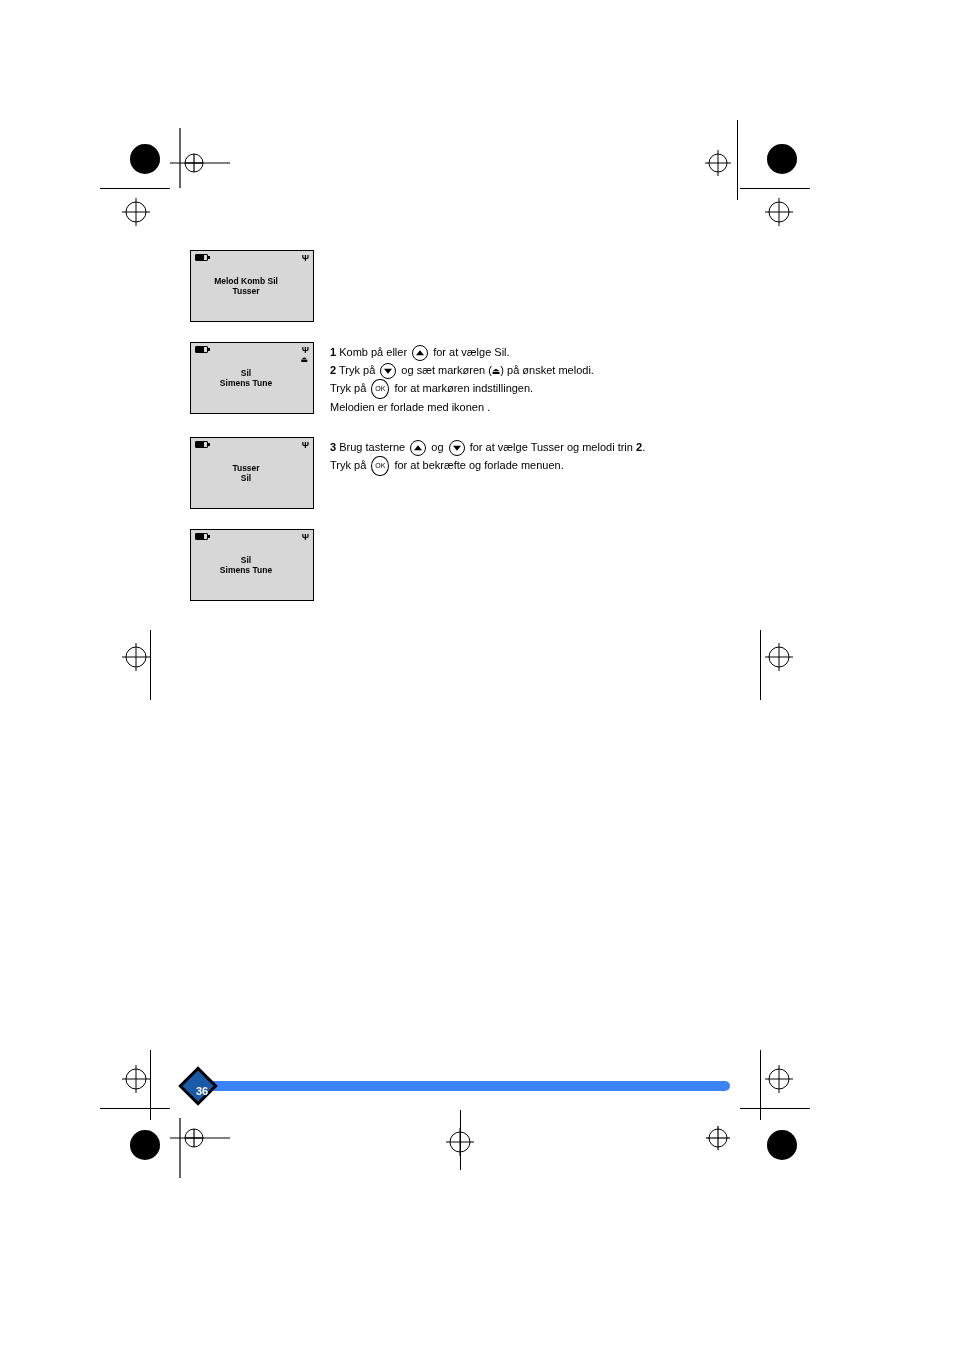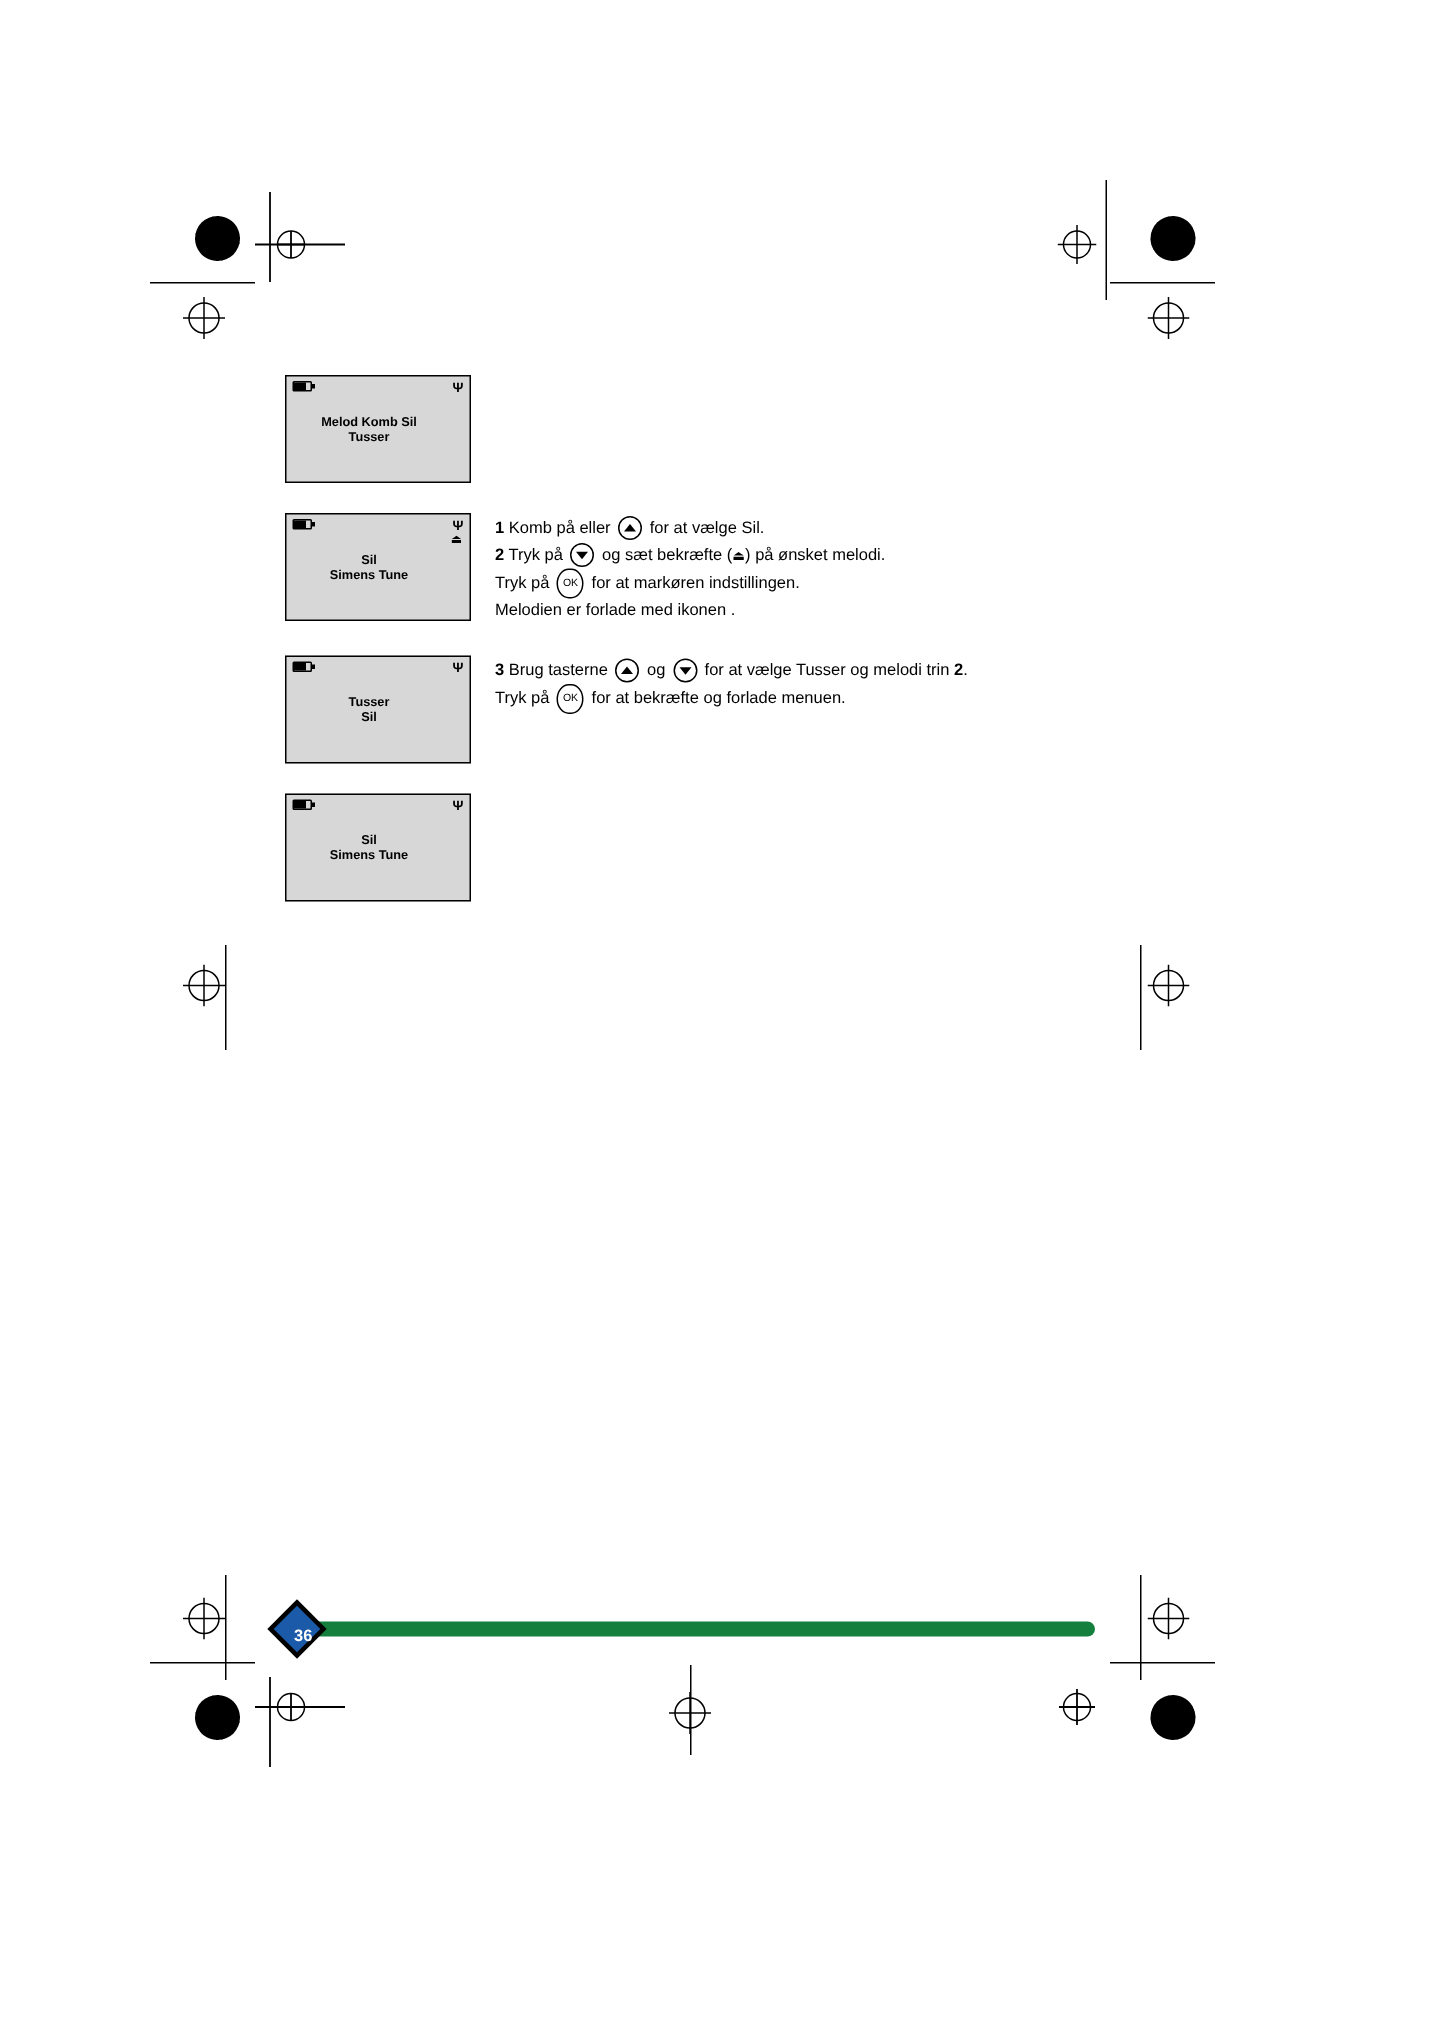"og sæt bekræfte (" span { text: bekræfte -> markøren }
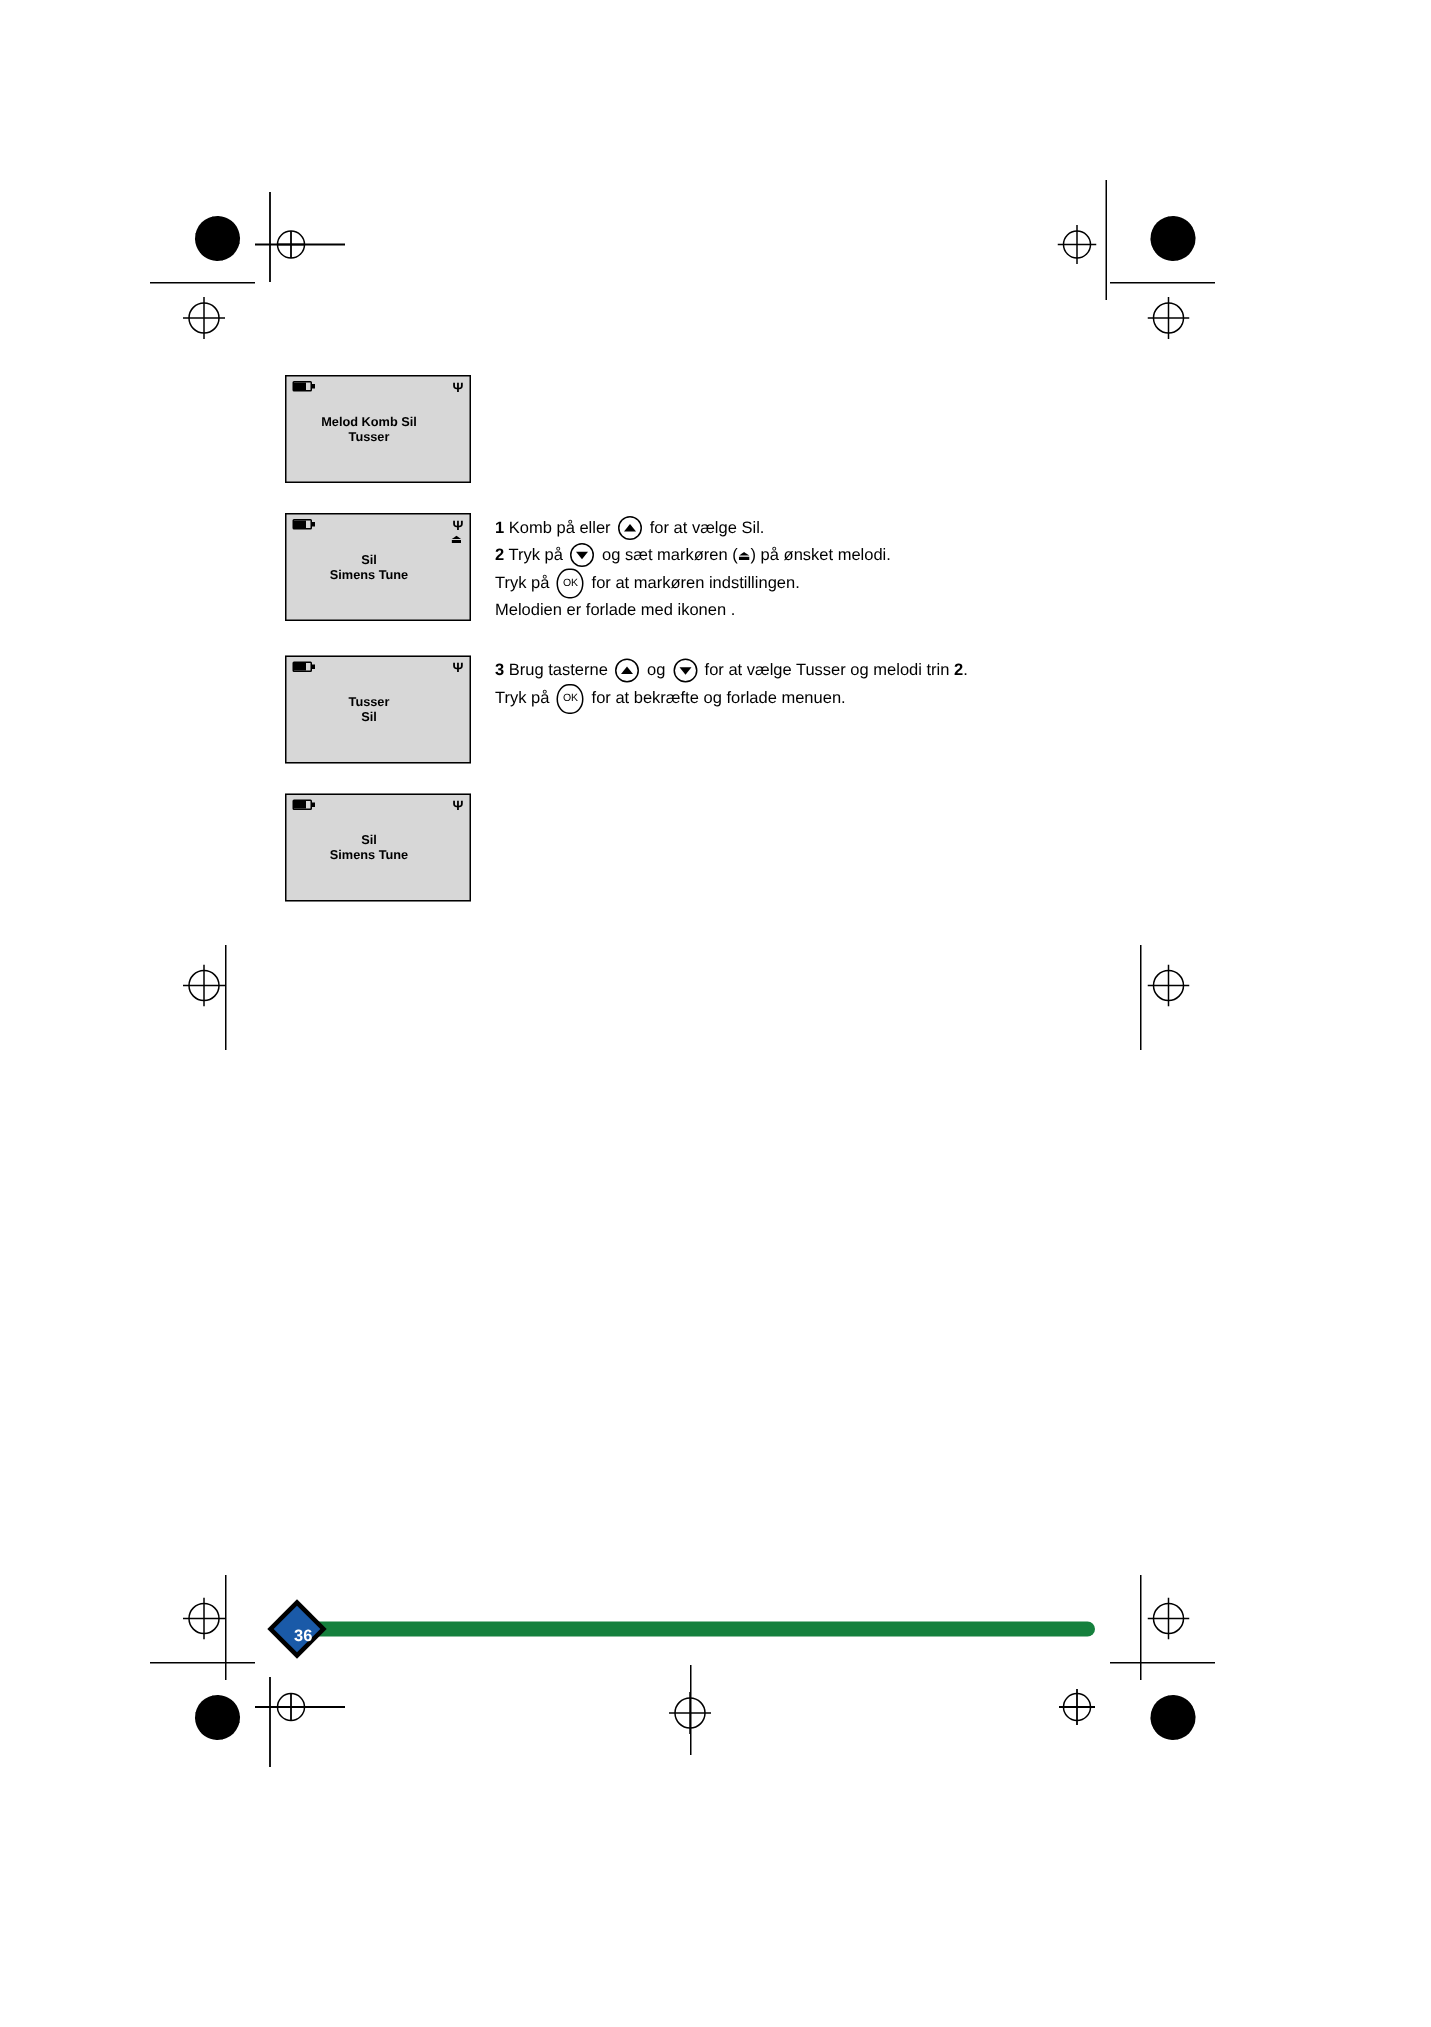"36" .footer-line { background: #15803d -> #3b82f6 }
